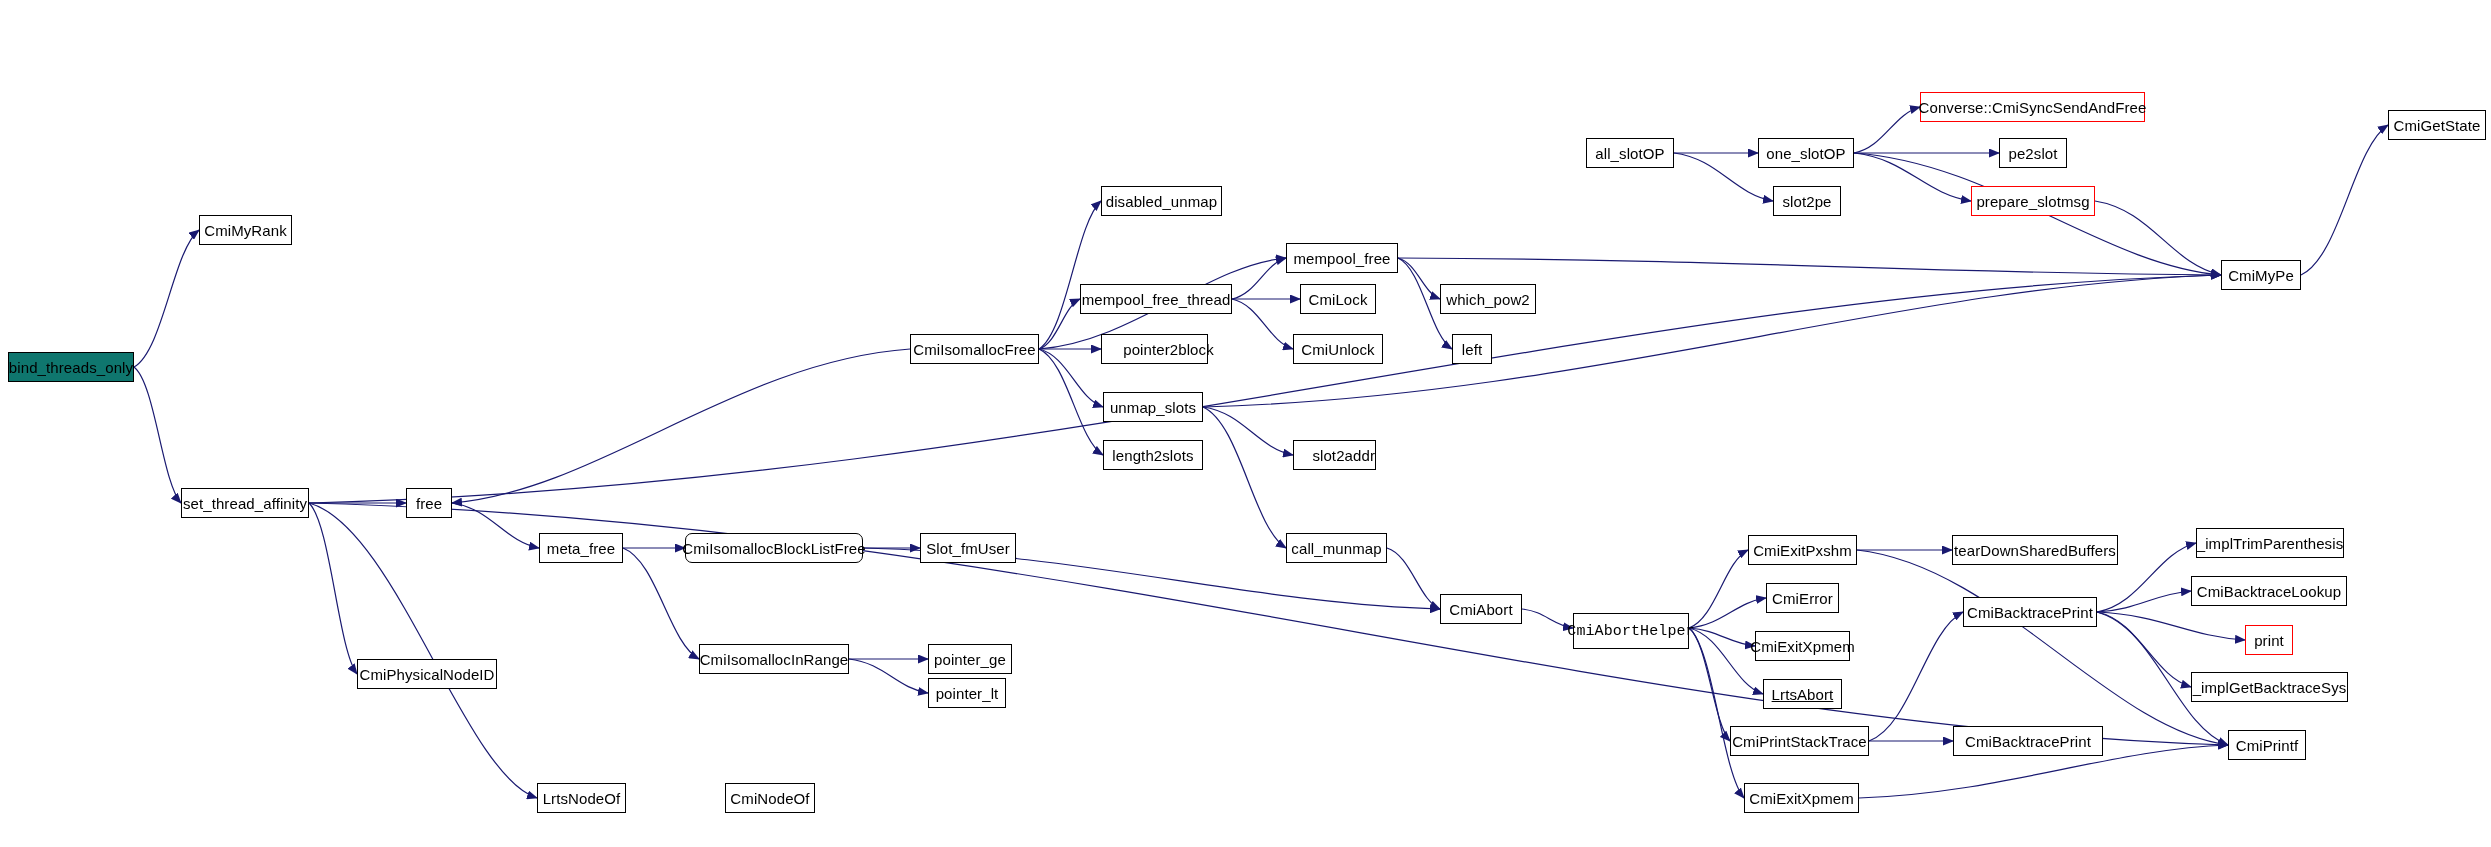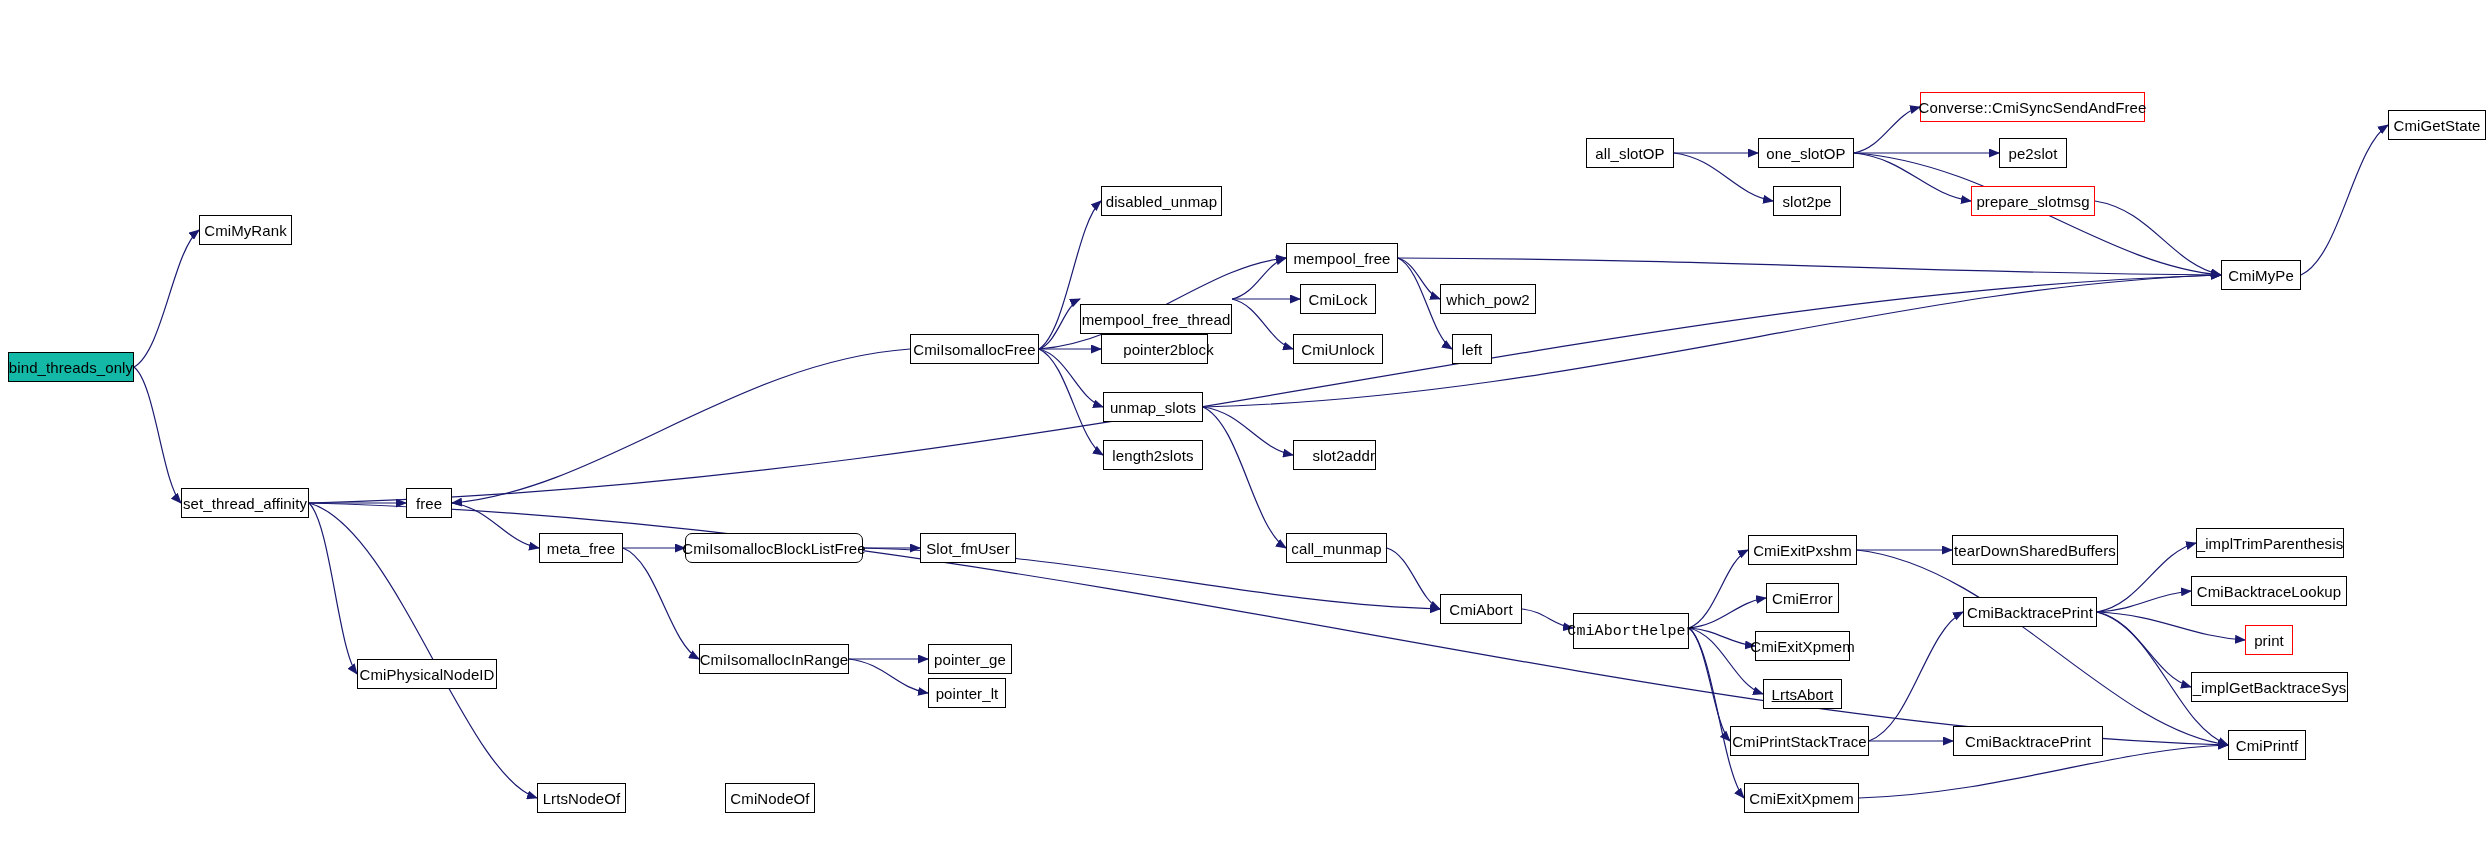"mempool_free_thread" div.node { margin-top: 20px -> none }
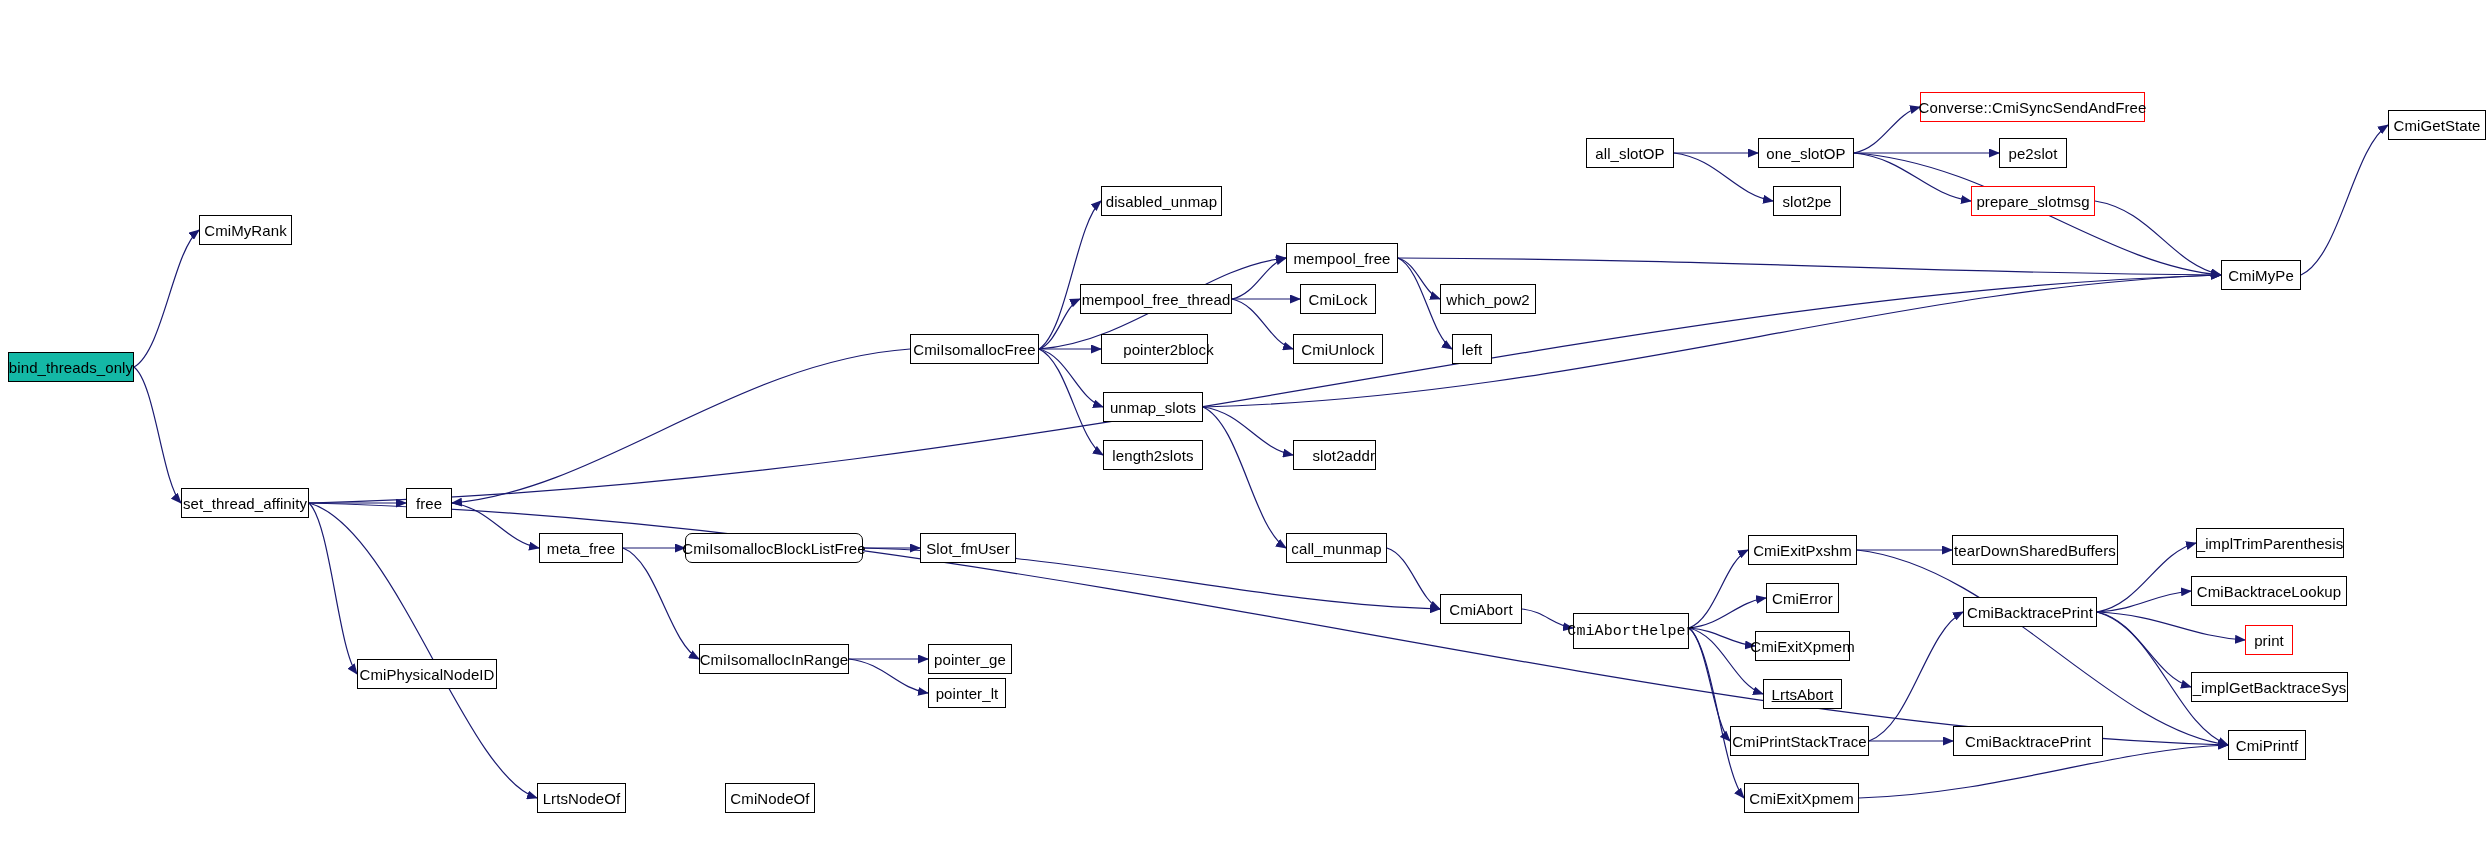"bind_threads_only" .node.highlight { background: #14b8a6 -> #0f766e }
